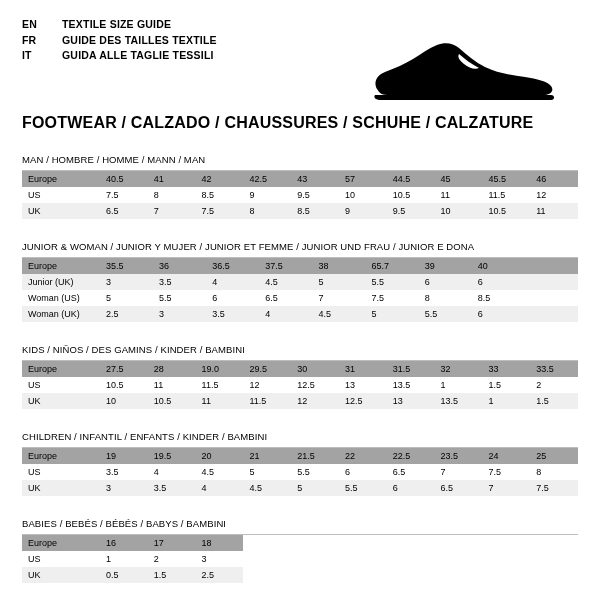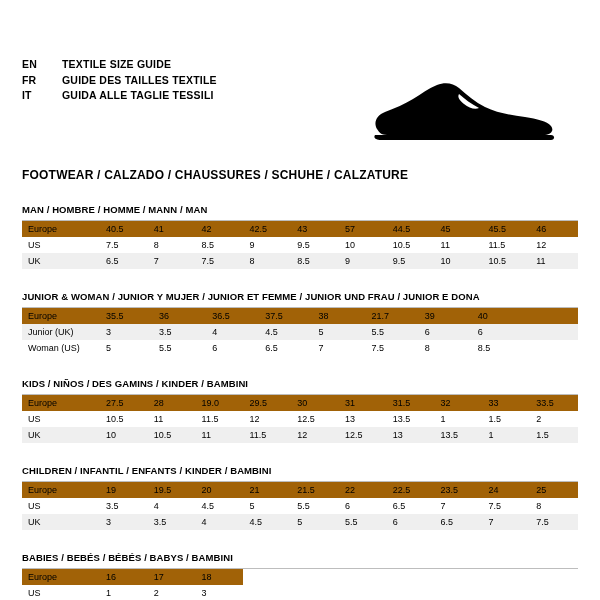"EN" .header { margin-top: 40px -> none }
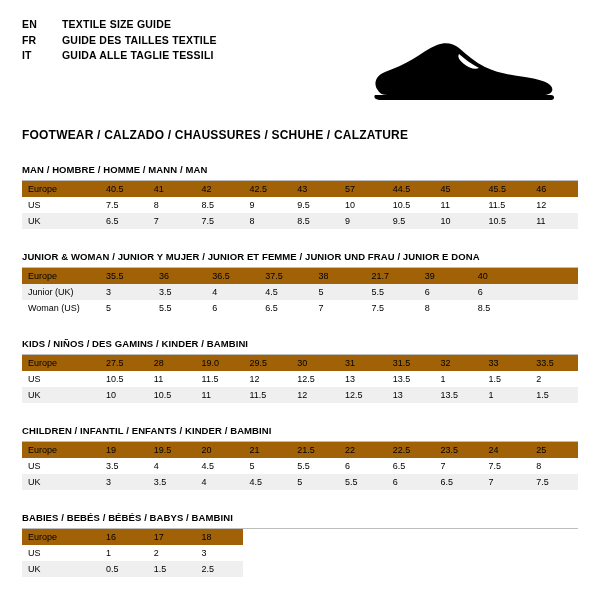"FOOTWEAR / CALZADO / CHAUSSURES" .footwear-title { font-size: 12px -> 16px; margin-top: 14px -> none }
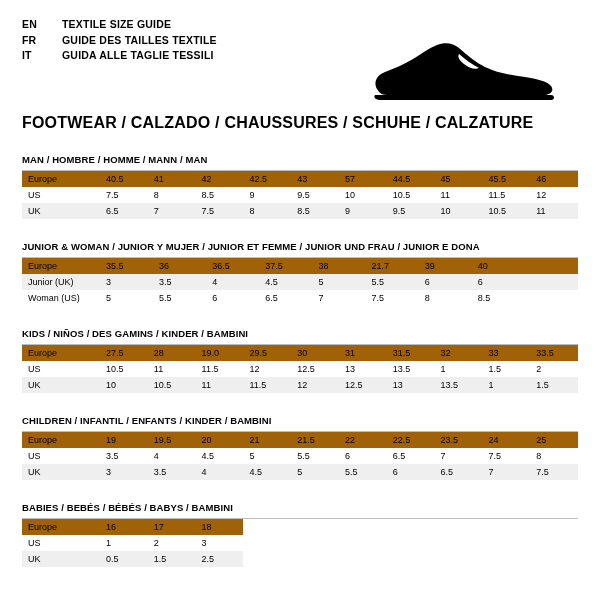"MAN / HOMBRE / HOMME" .section-title { font-weight: bold -> normal }
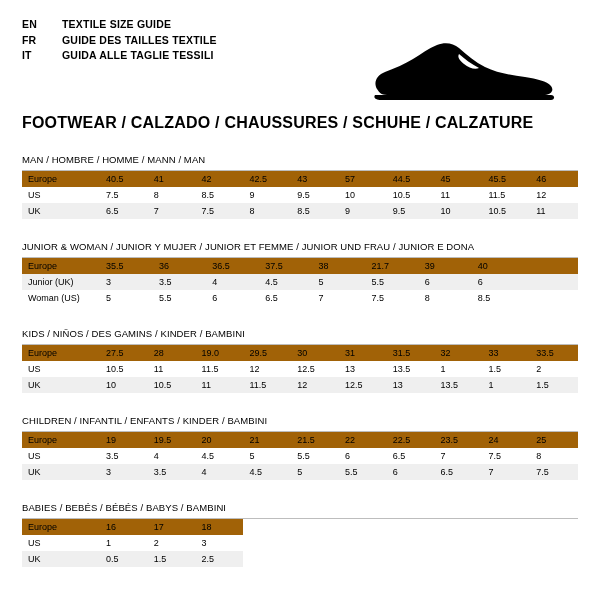"Europe" table.sizes tr.shaded td { background: #a16207 -> #a3a3a3 }
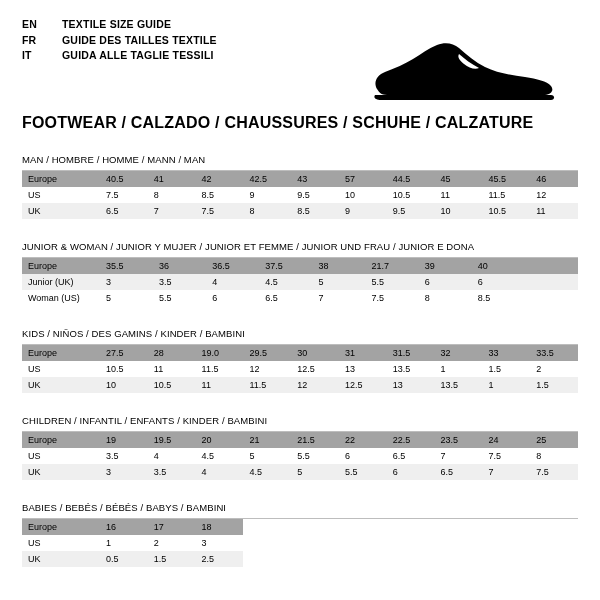"21.7" td { text: 21.7 -> 65.7 }
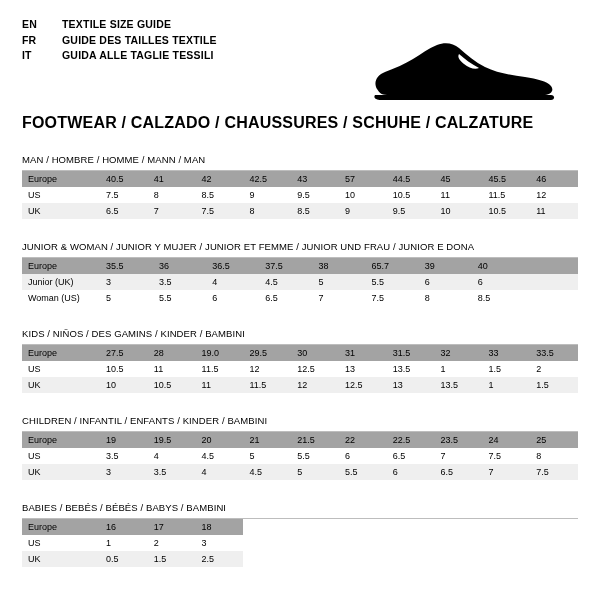"Woman (UK)" tr.alt { html: none -> <tr> <td>Woman (UK)</td> <td>2.5</td> <td>3</td> <td>3.5</td> <td>4</td> <td>4.5</td> <td>5</td> <td>5.5</td> <td>6</td> <td></td> </tr> }
